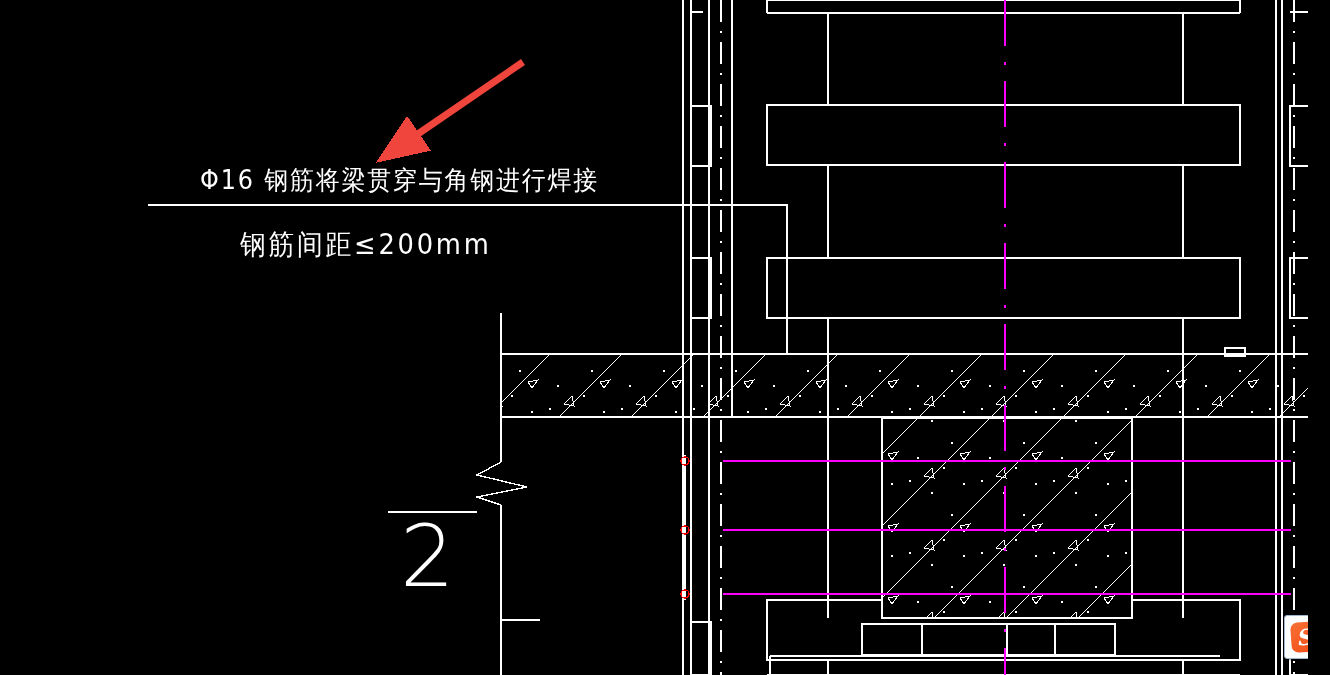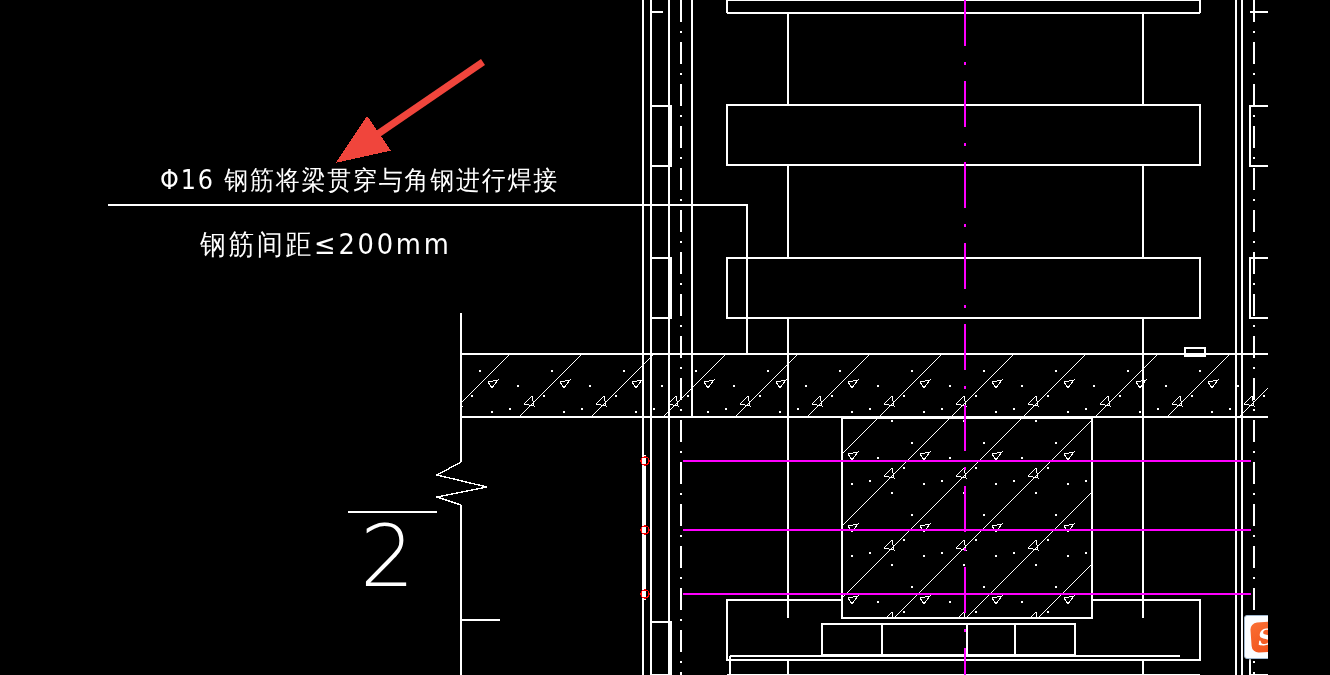"Φ16 钢筋将梁贯穿与角钢进行焊接" #app { margin-left: none -> 40px }
